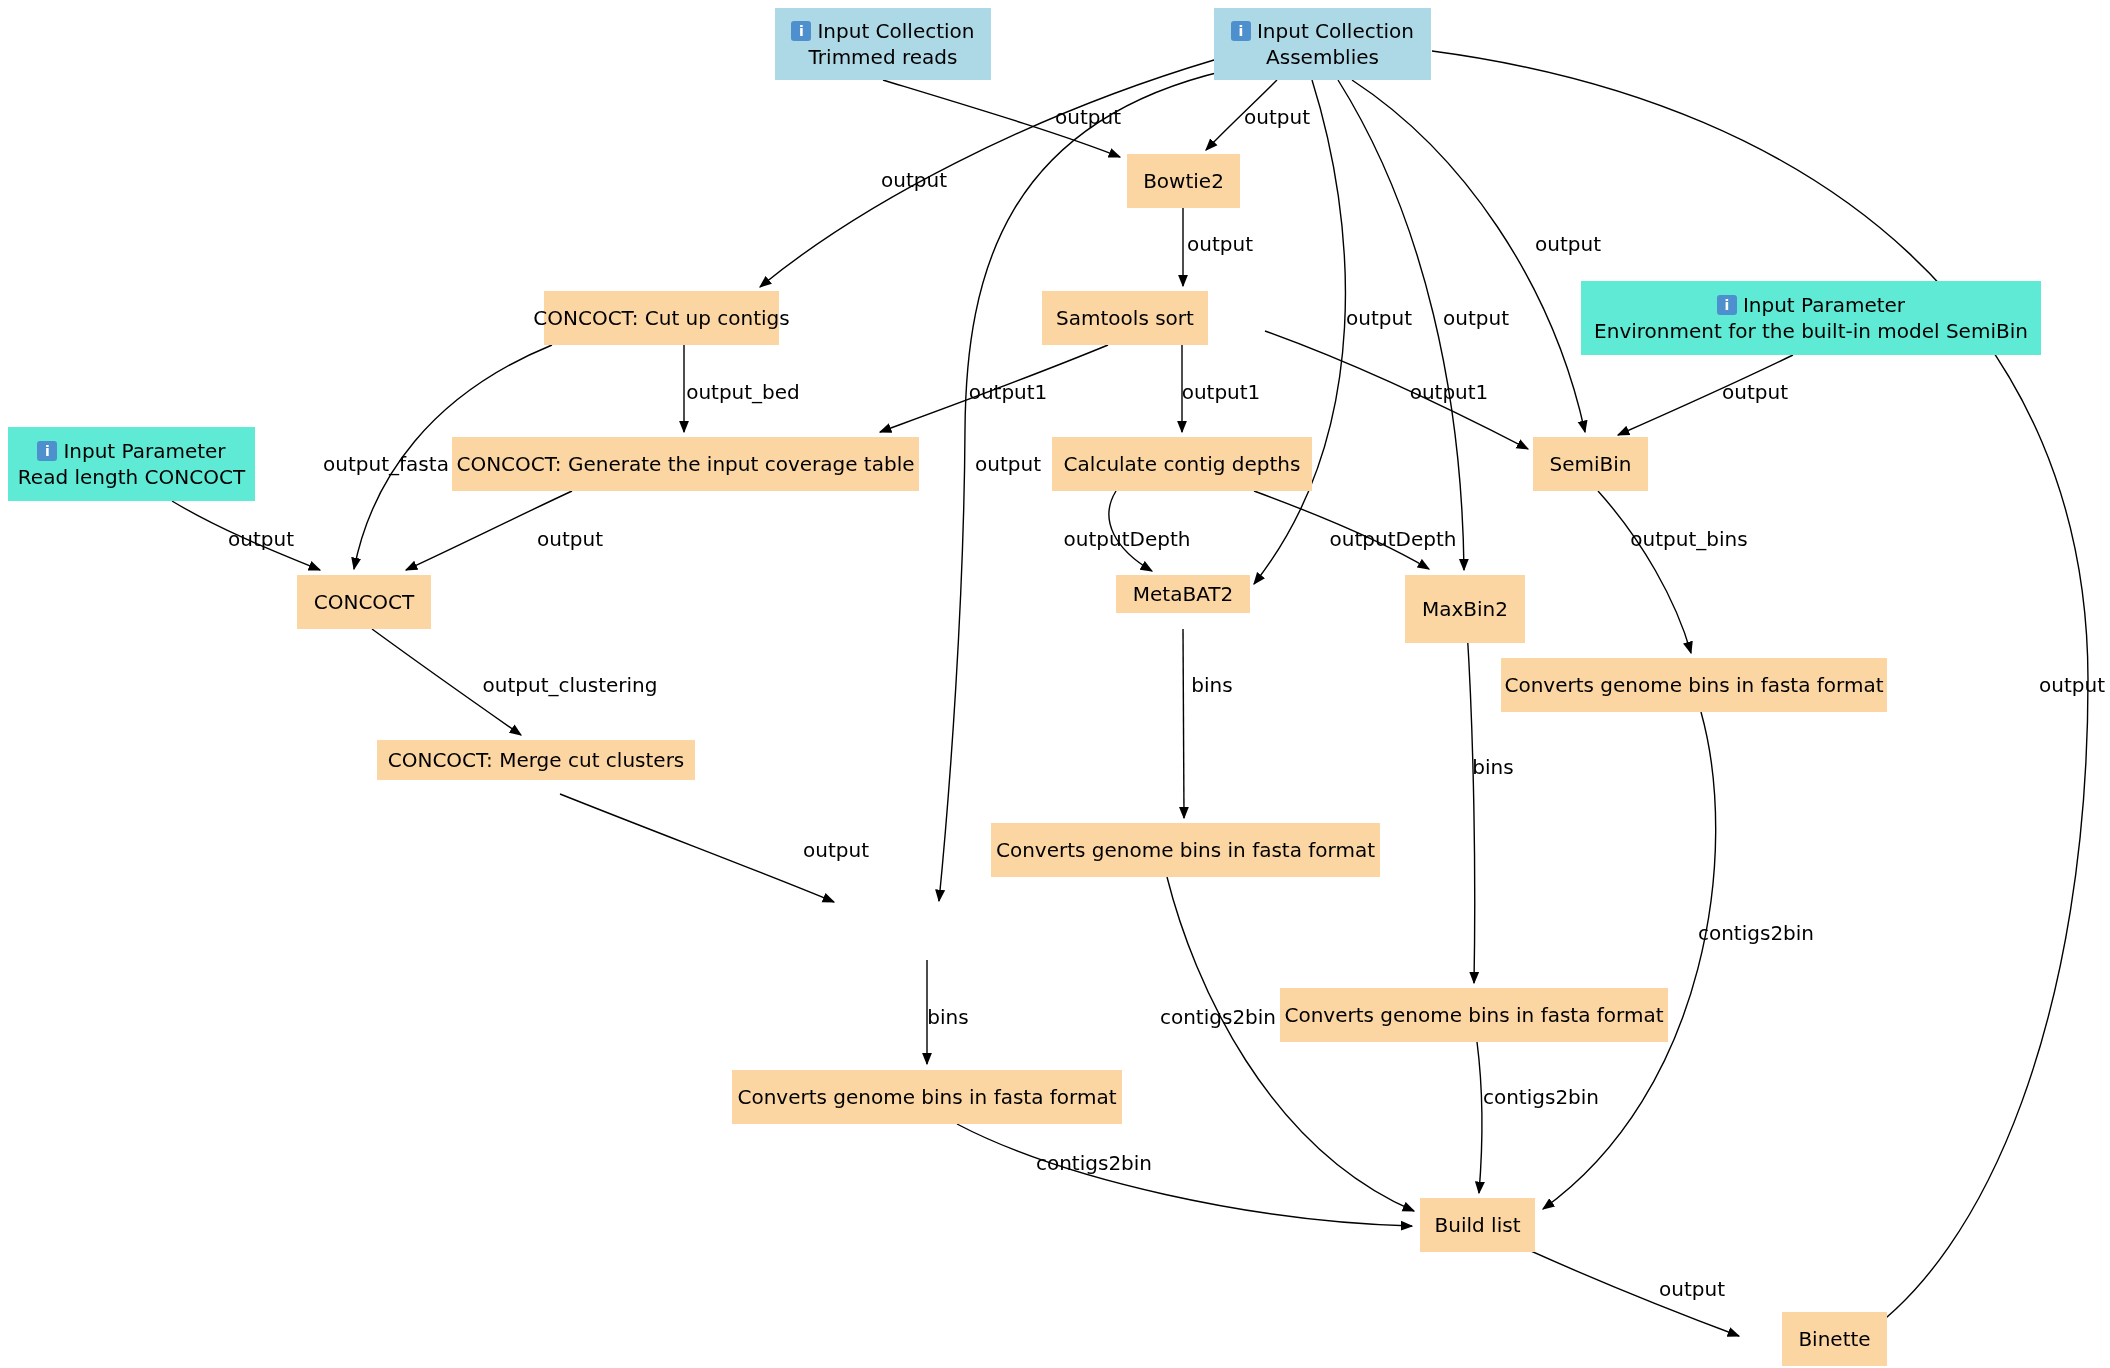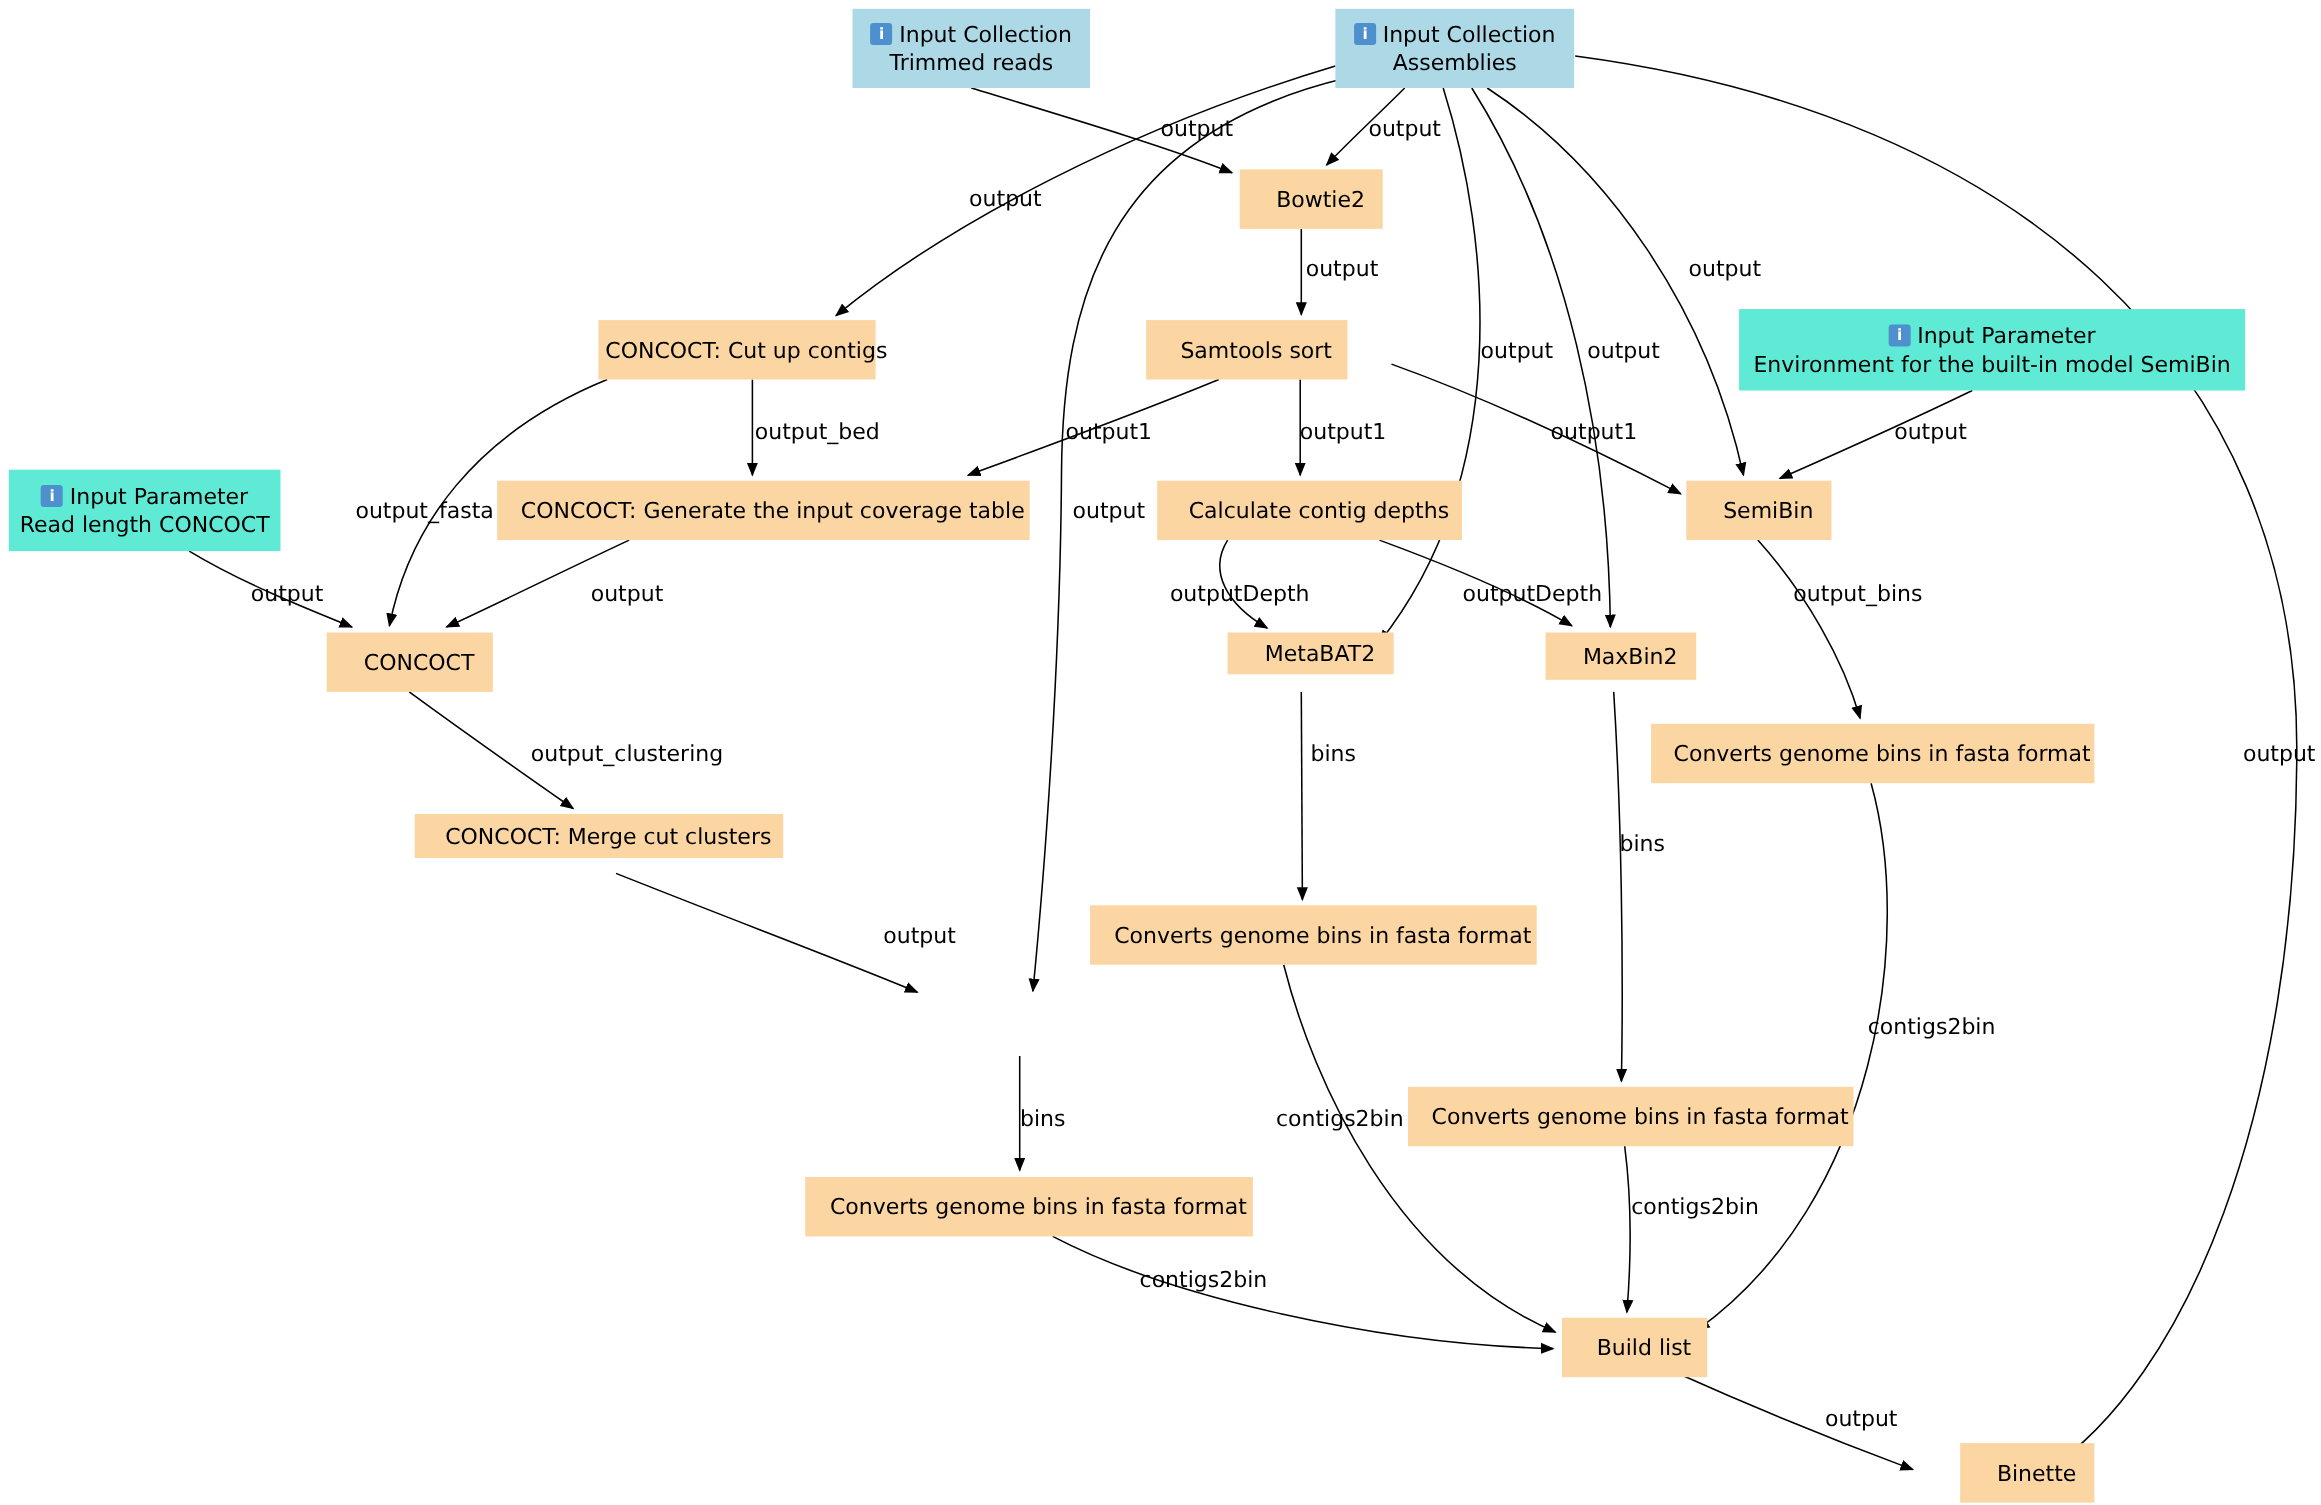"Bowtie2" .node.tool { padding-left: 17px -> none }
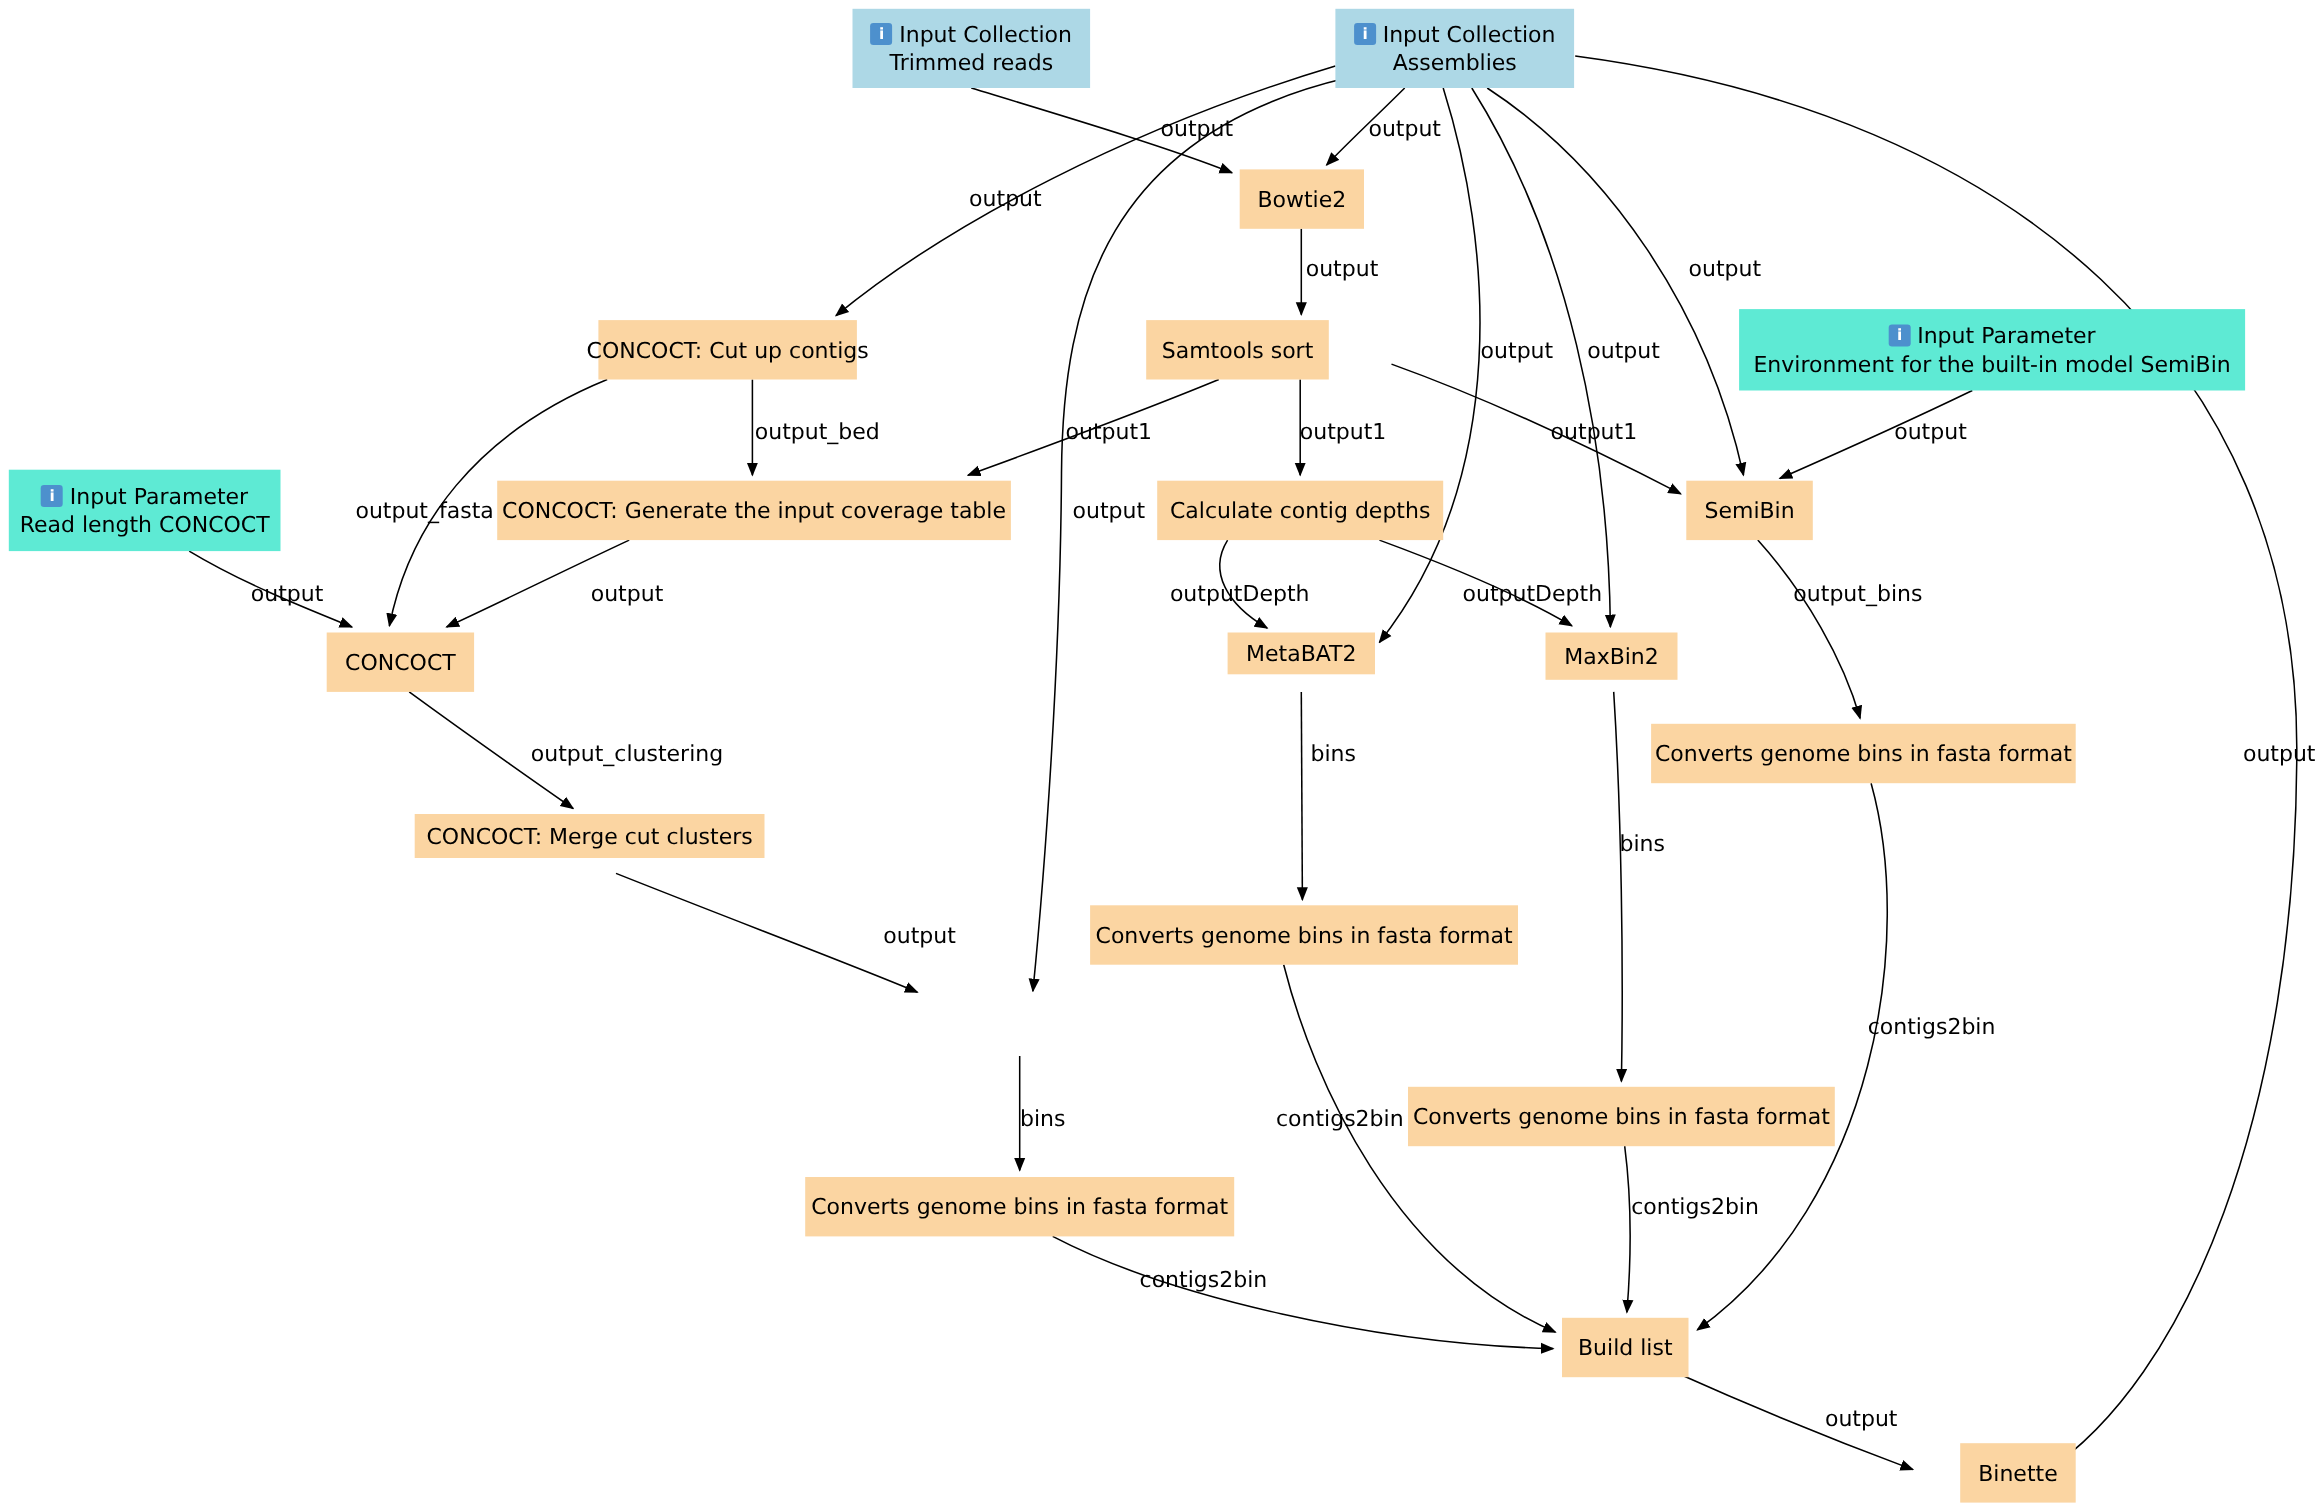"MaxBin2" div.node { height: 43px -> 68px }
